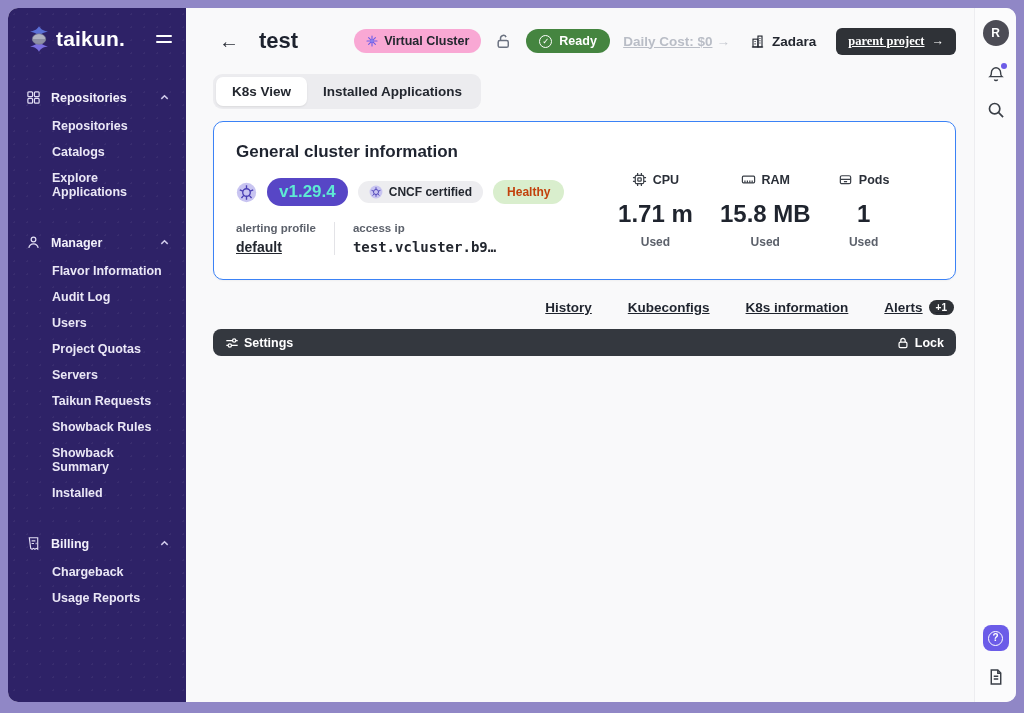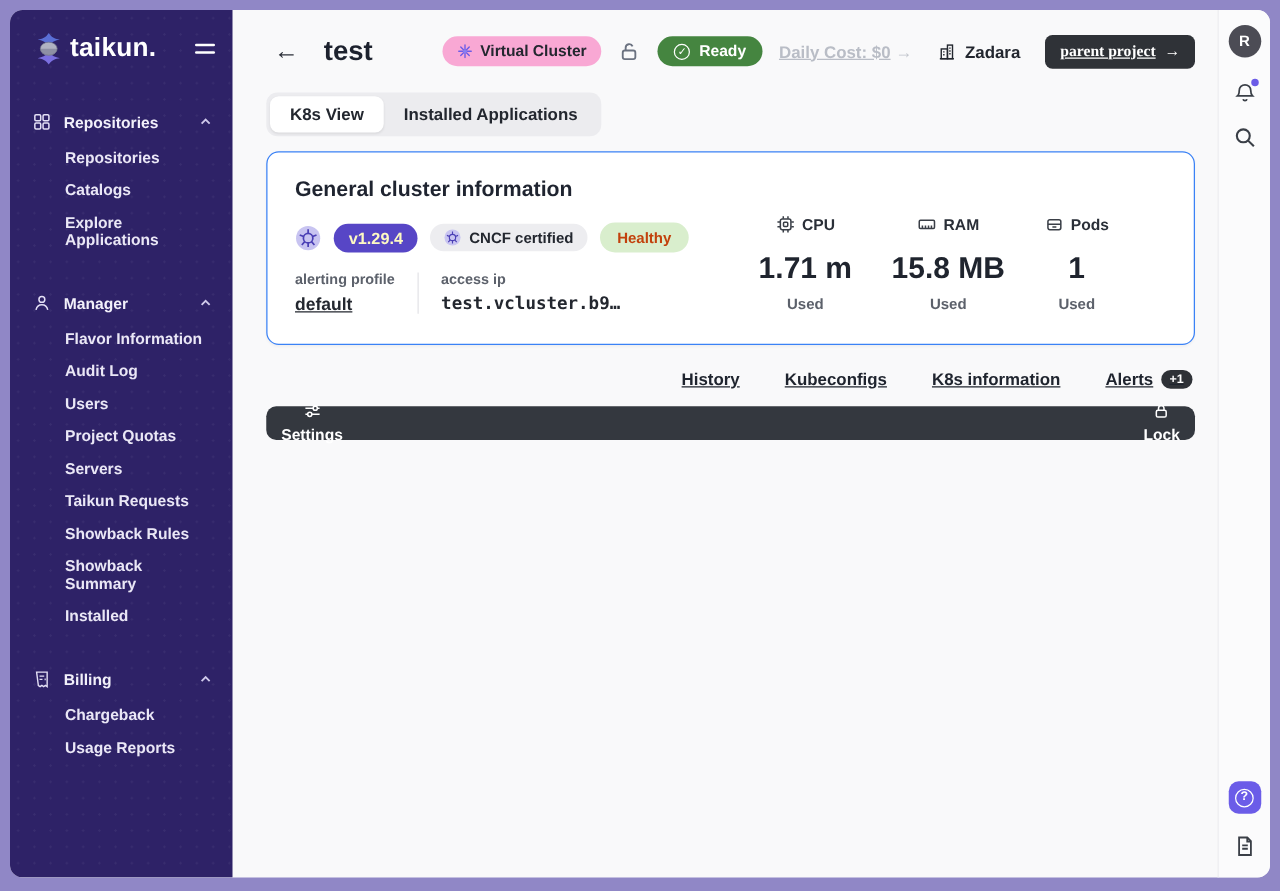"v1.29.4" .ver-pill { color: #fef9c3 -> #5eead4; font-size: 13px -> 17px }
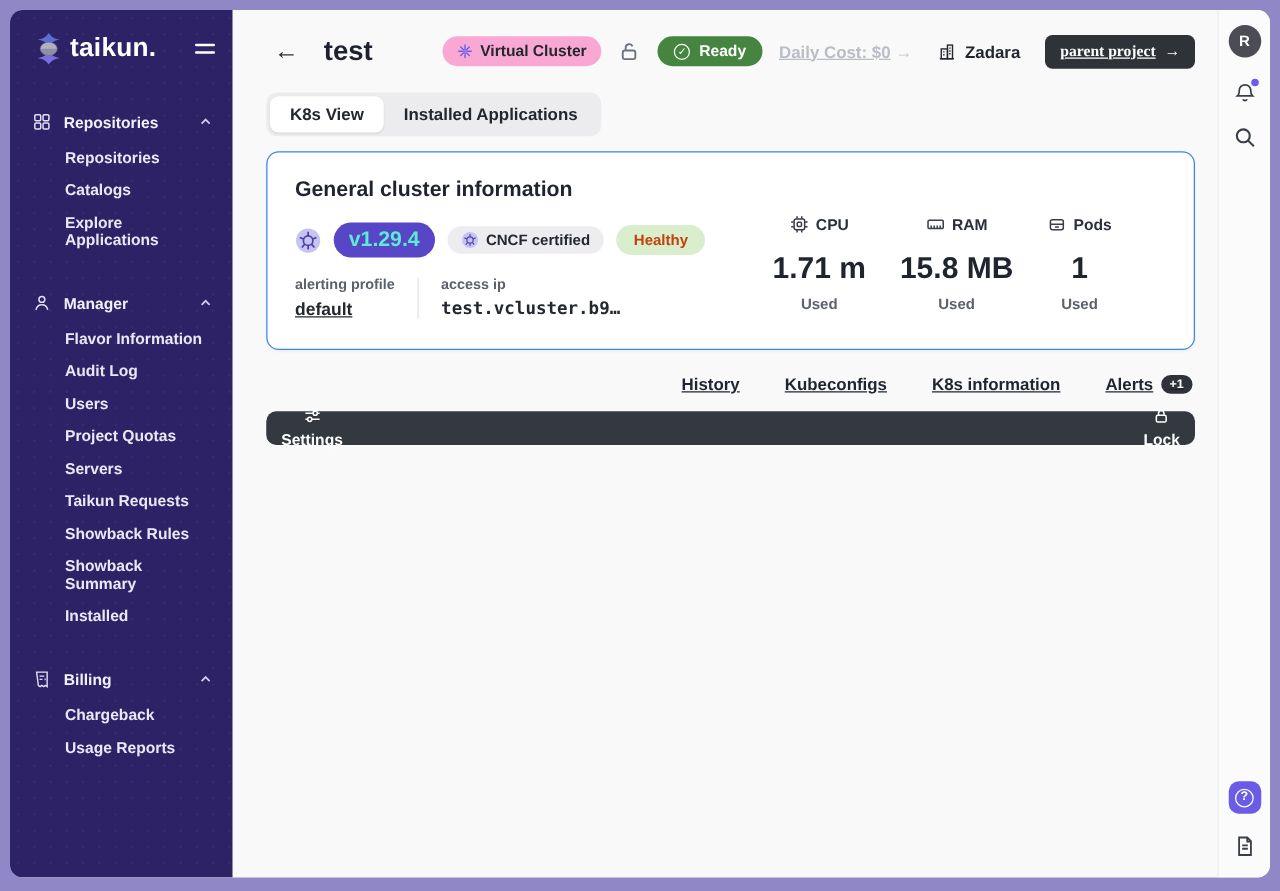"Settings" .bar-left, .bar-right { flex-direction: column -> none }
